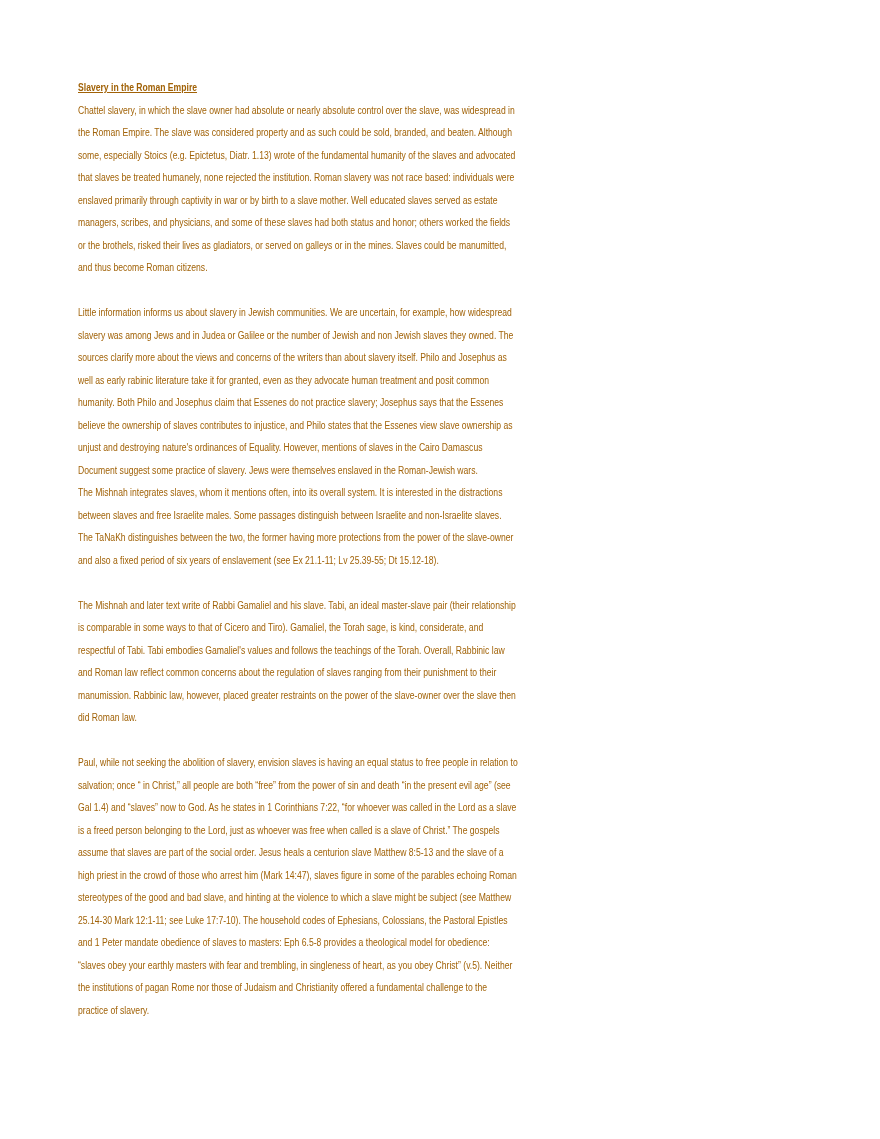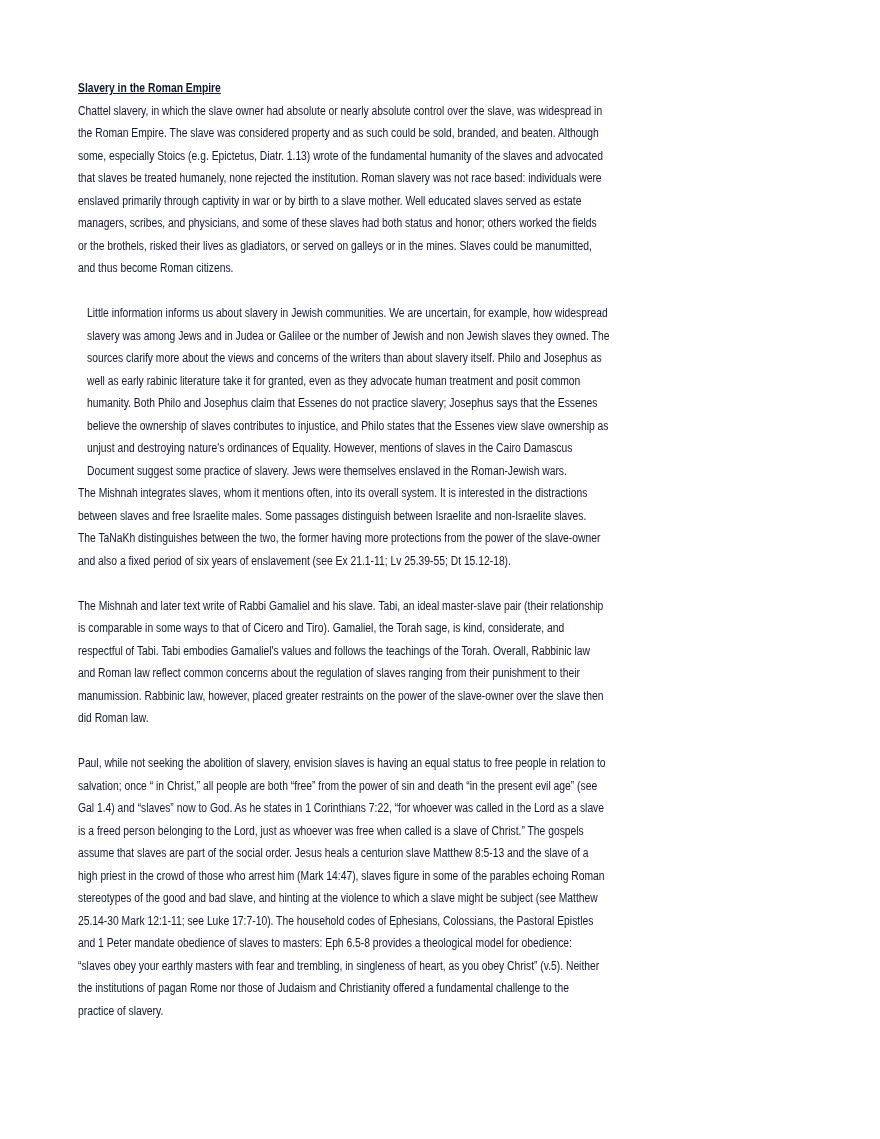"Slavery in the Roman Empire" .page { color: #0f172a -> #a16207; font-size: 12px -> 10px }
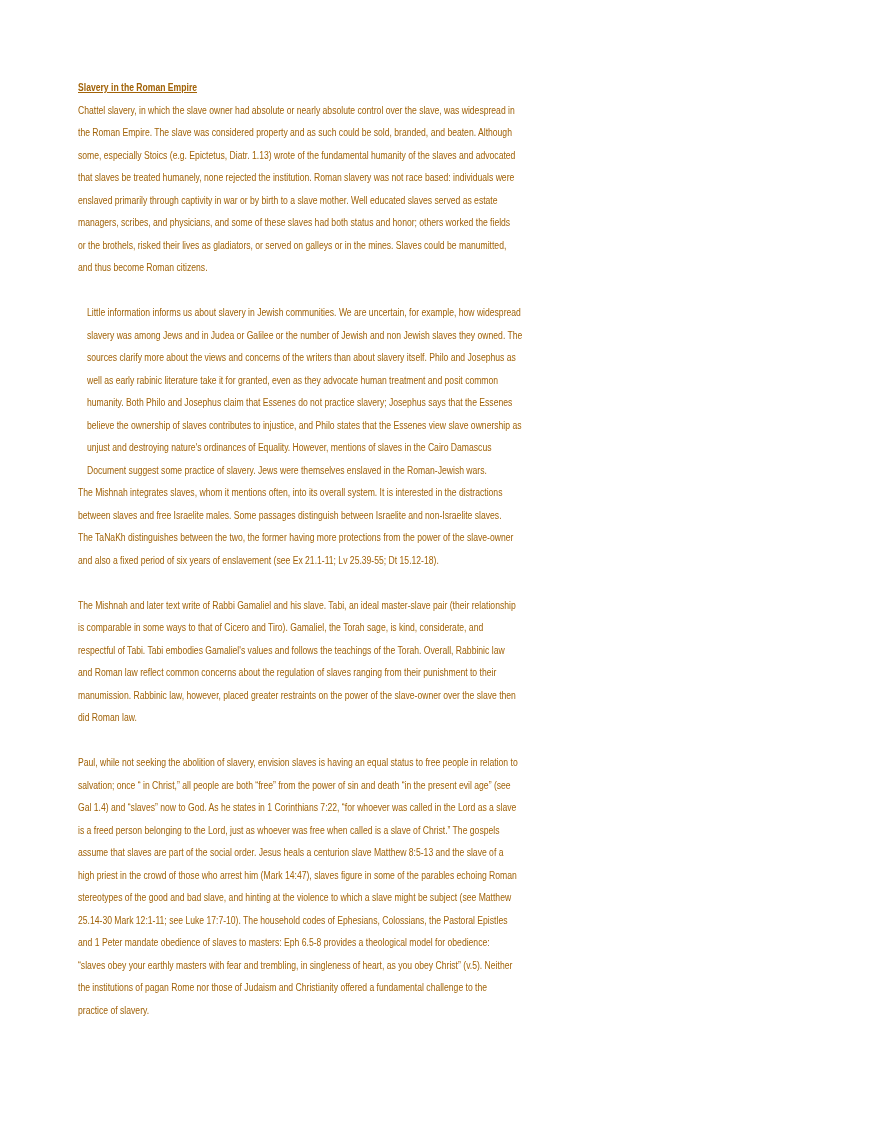"Little information informs us about" .para.nogap { margin-left: 9px -> none }
